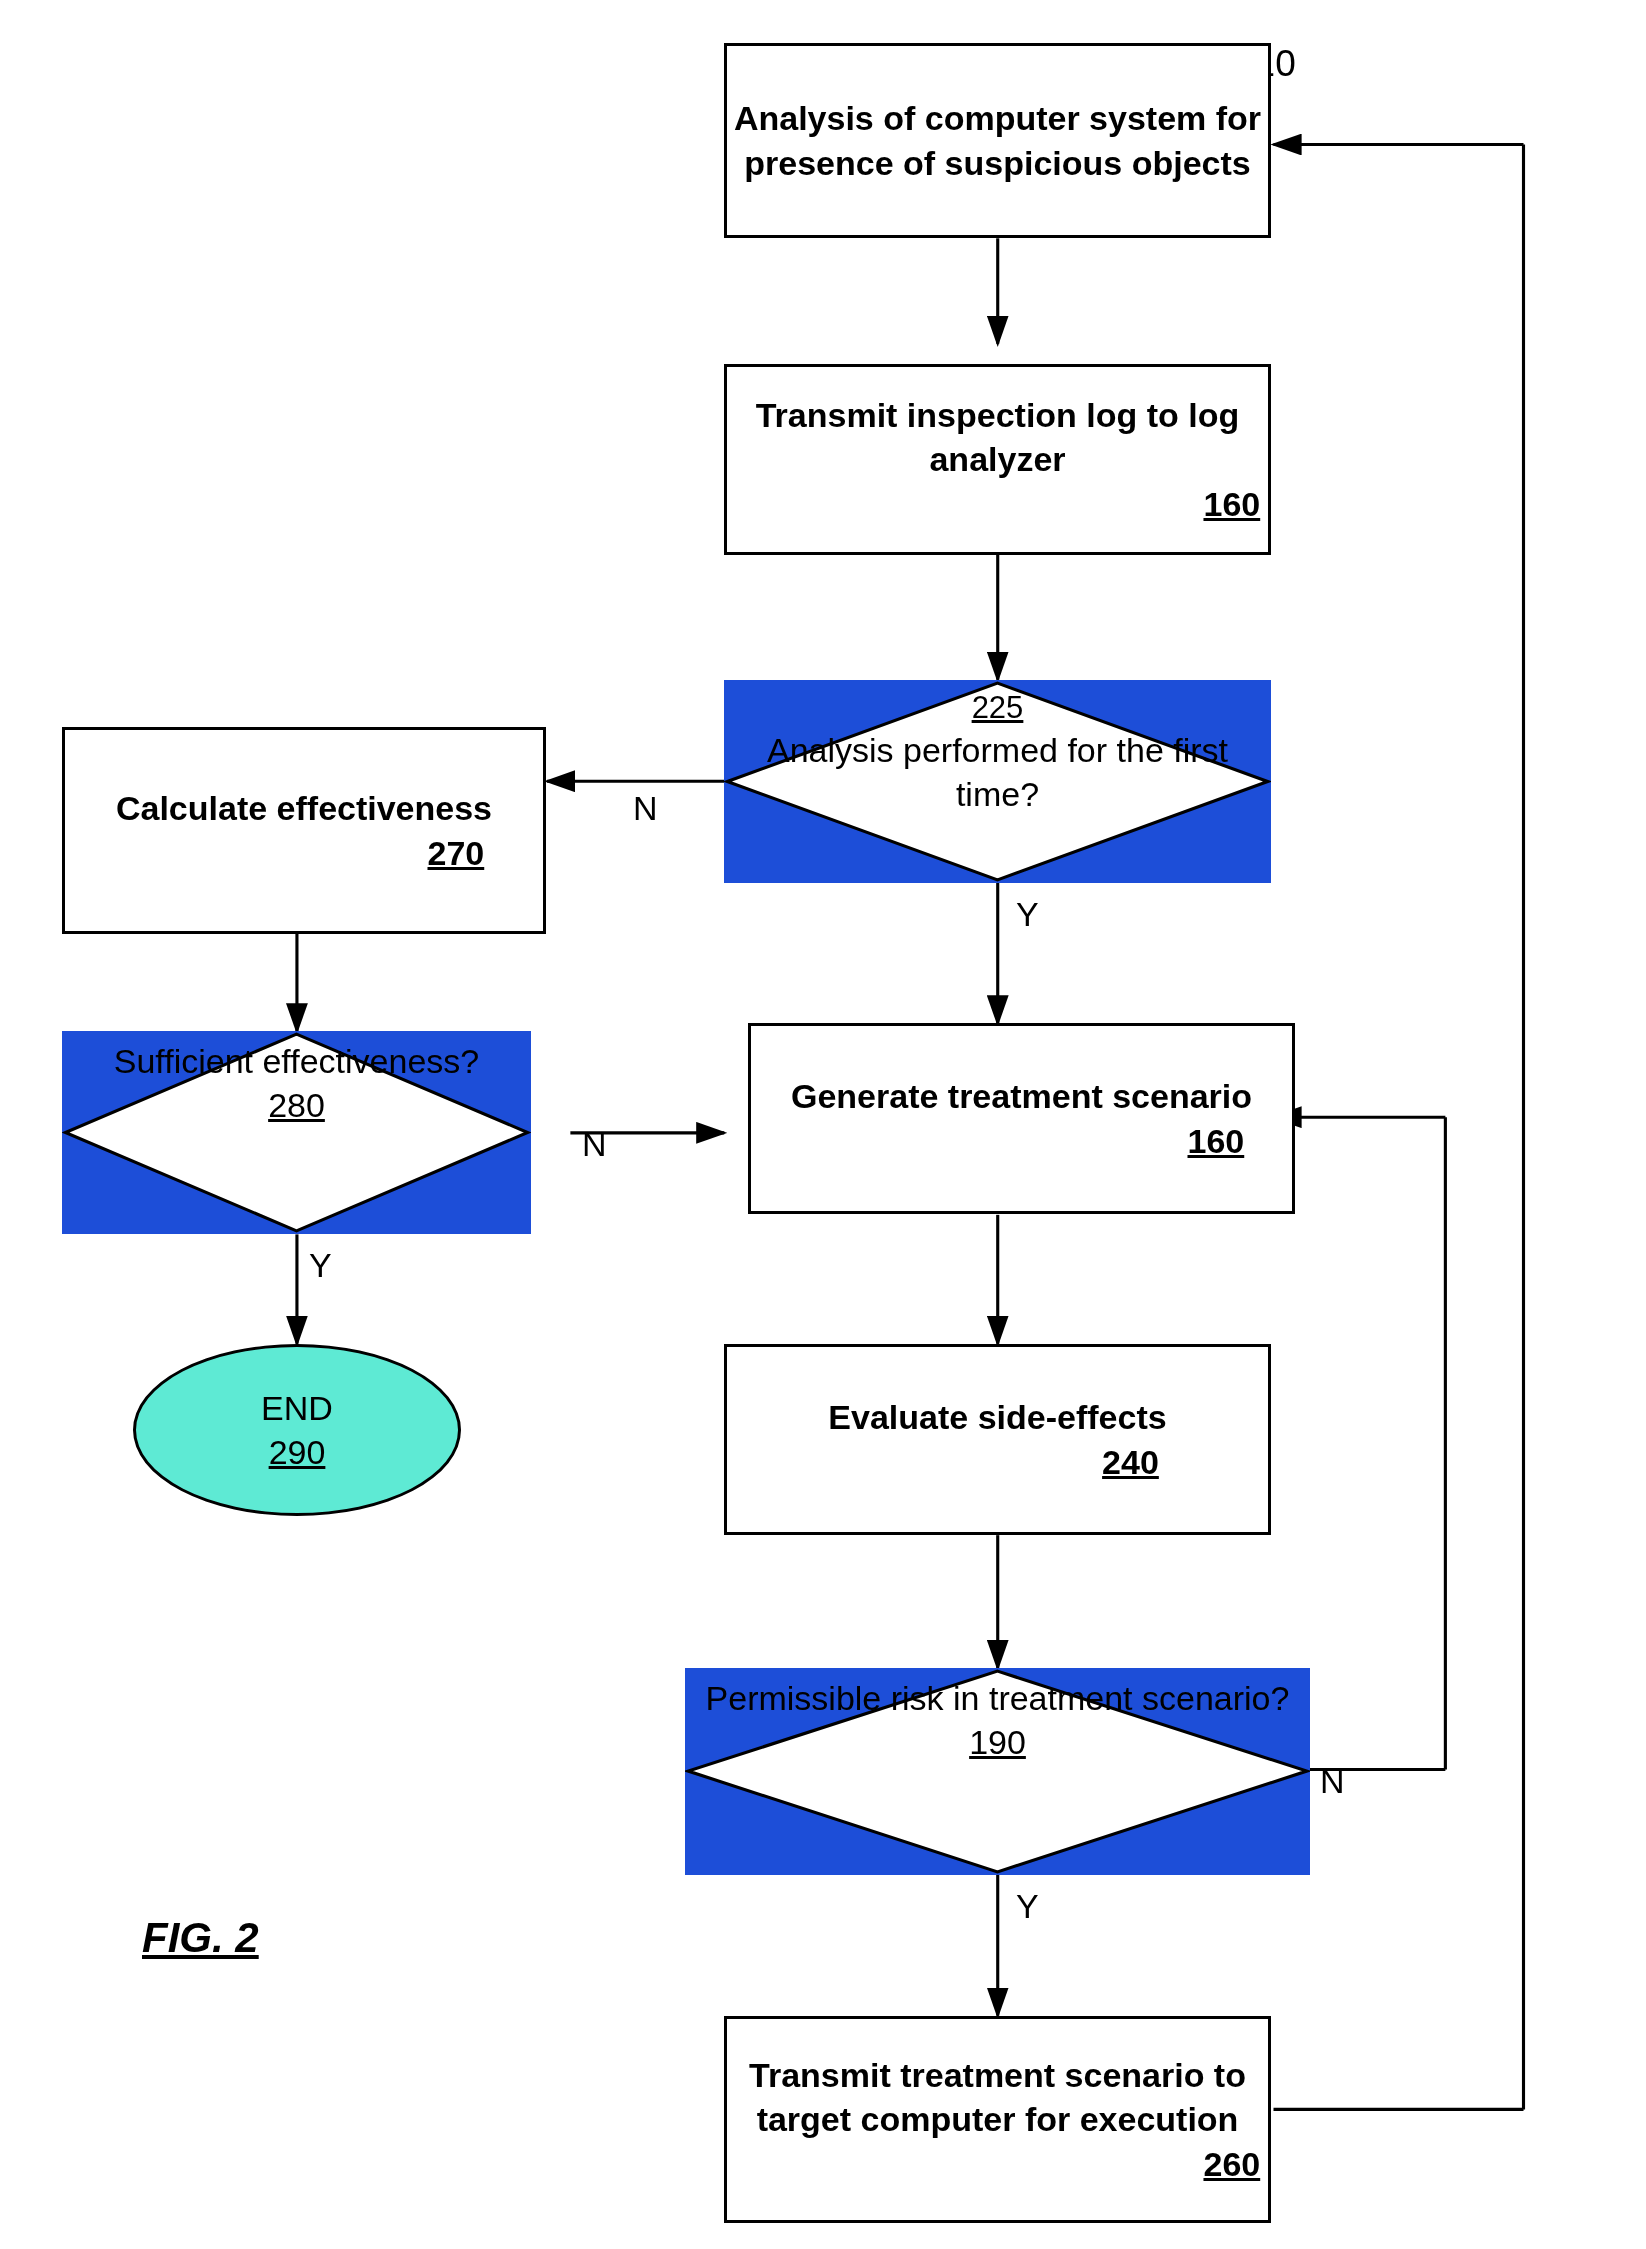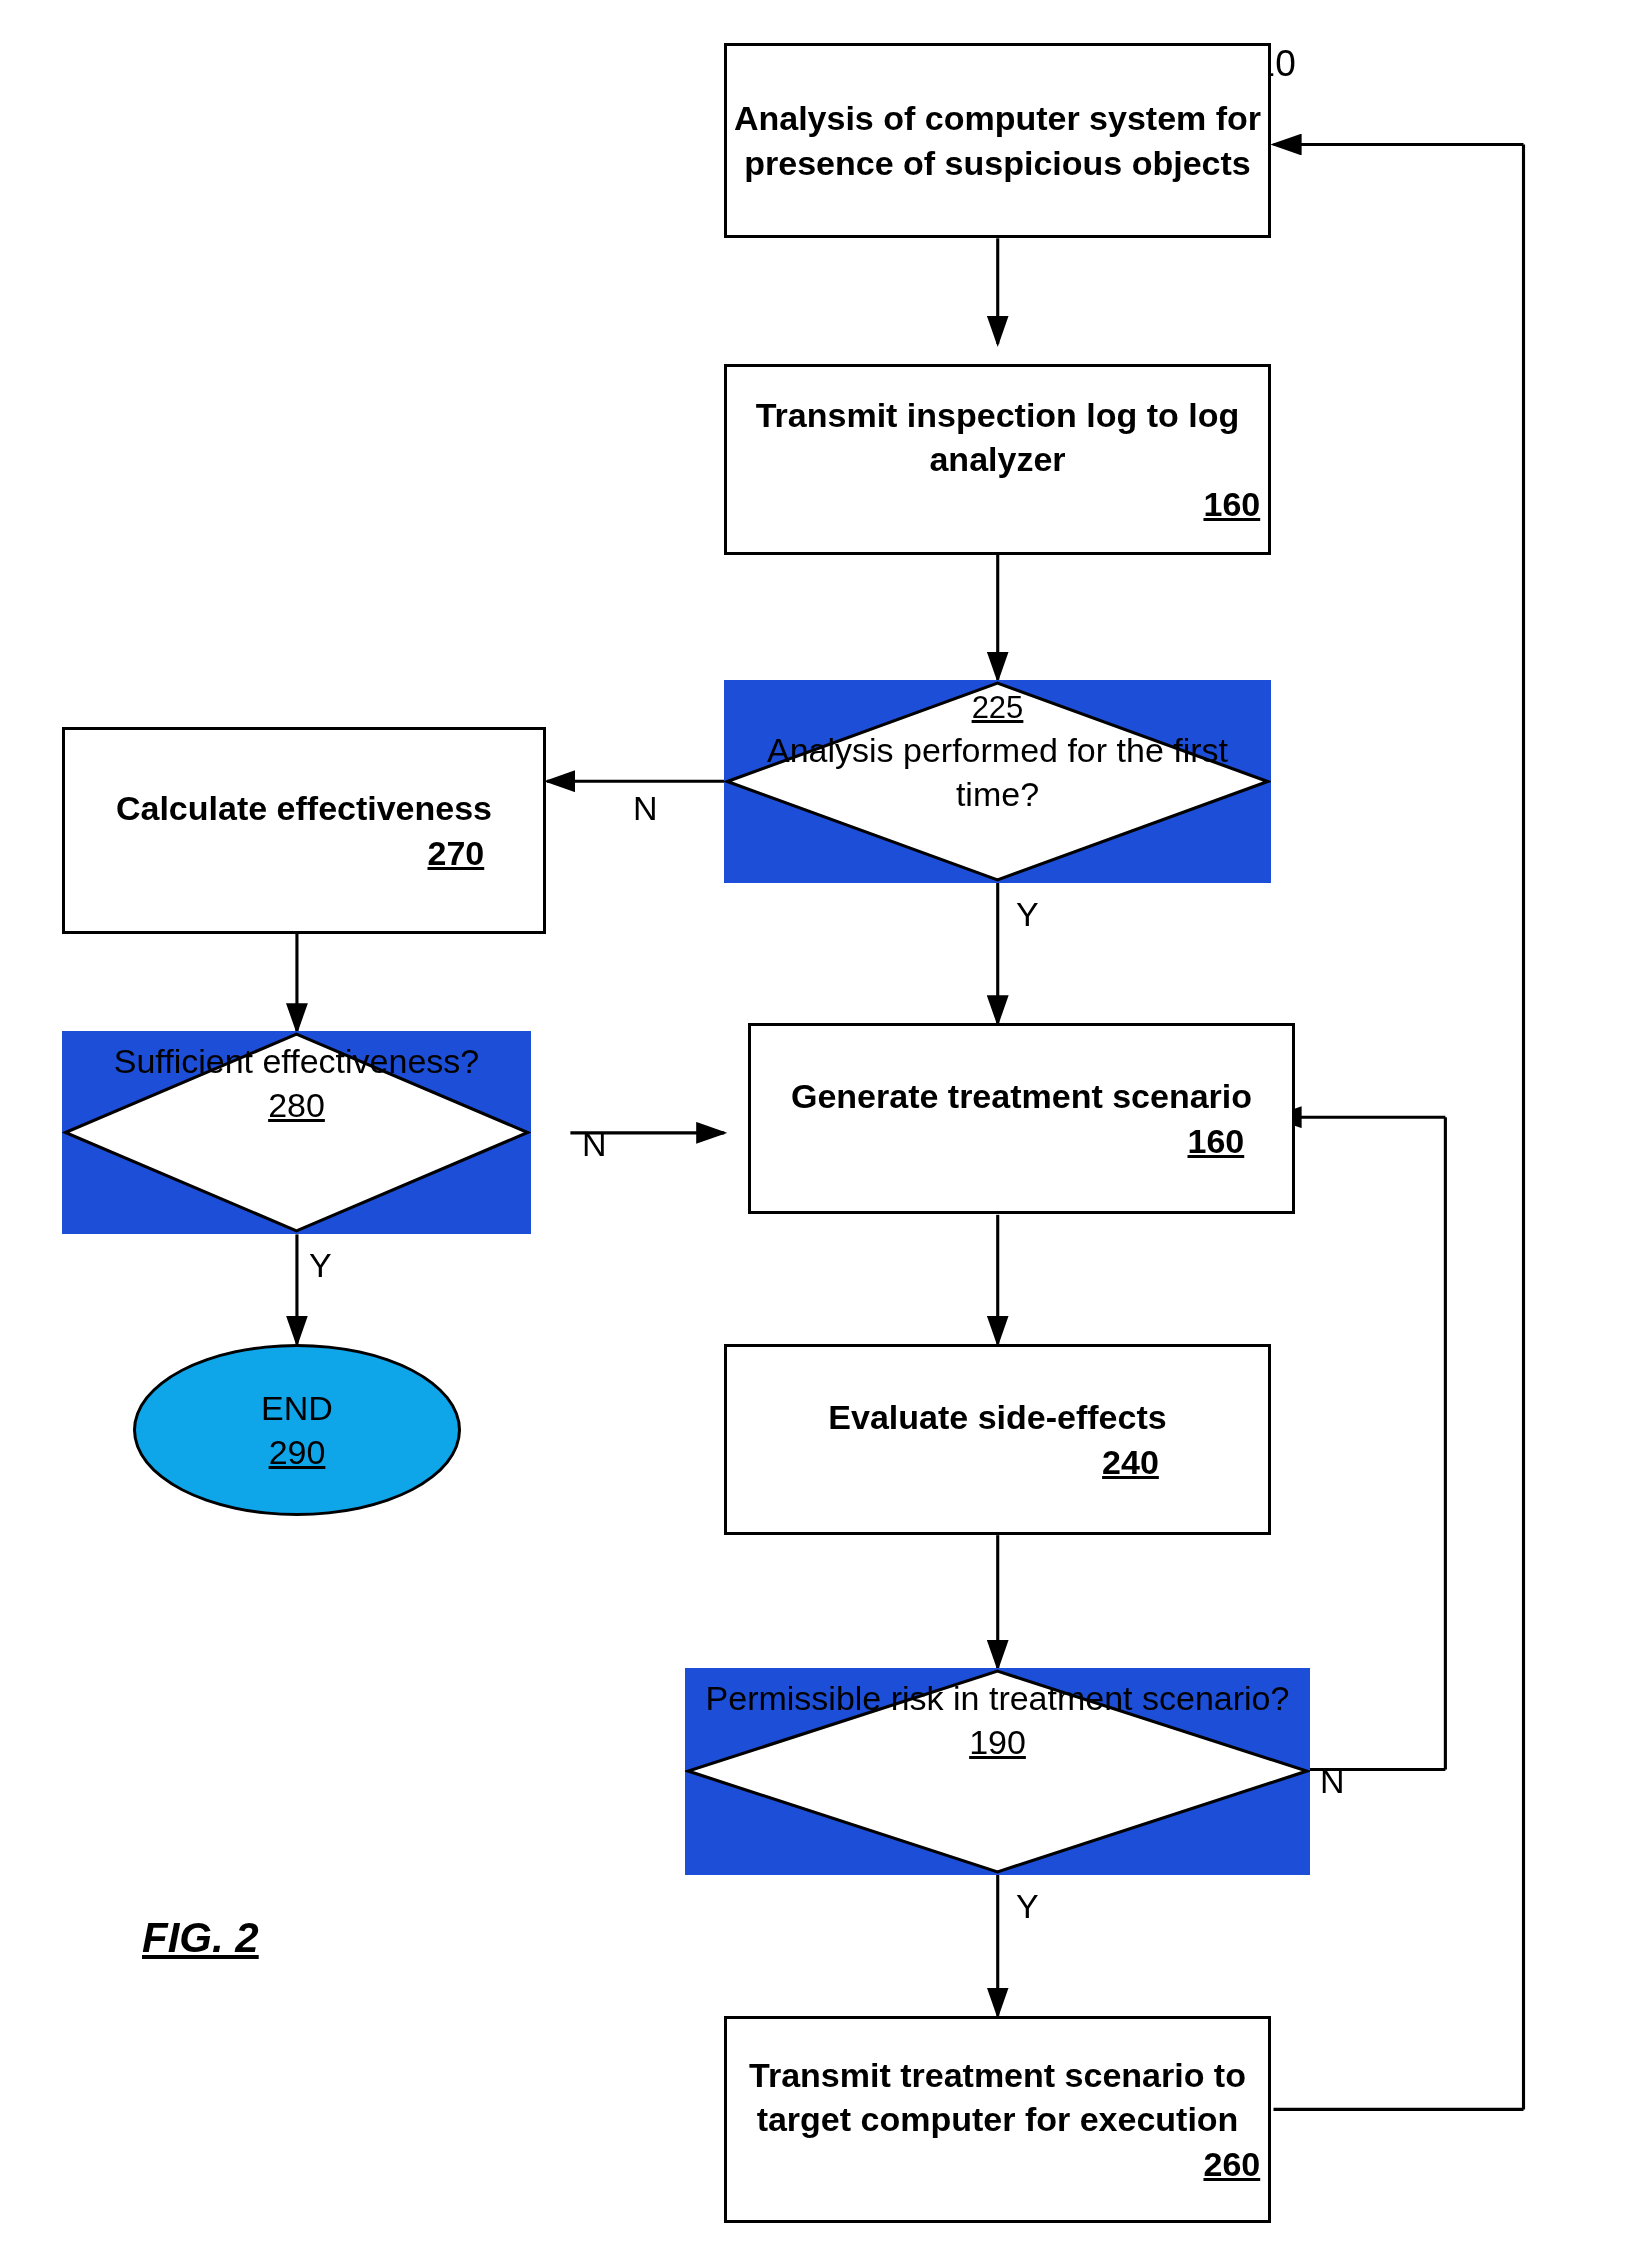"END" .flow-oval { background: #0ea5e9 -> #5eead4 }
